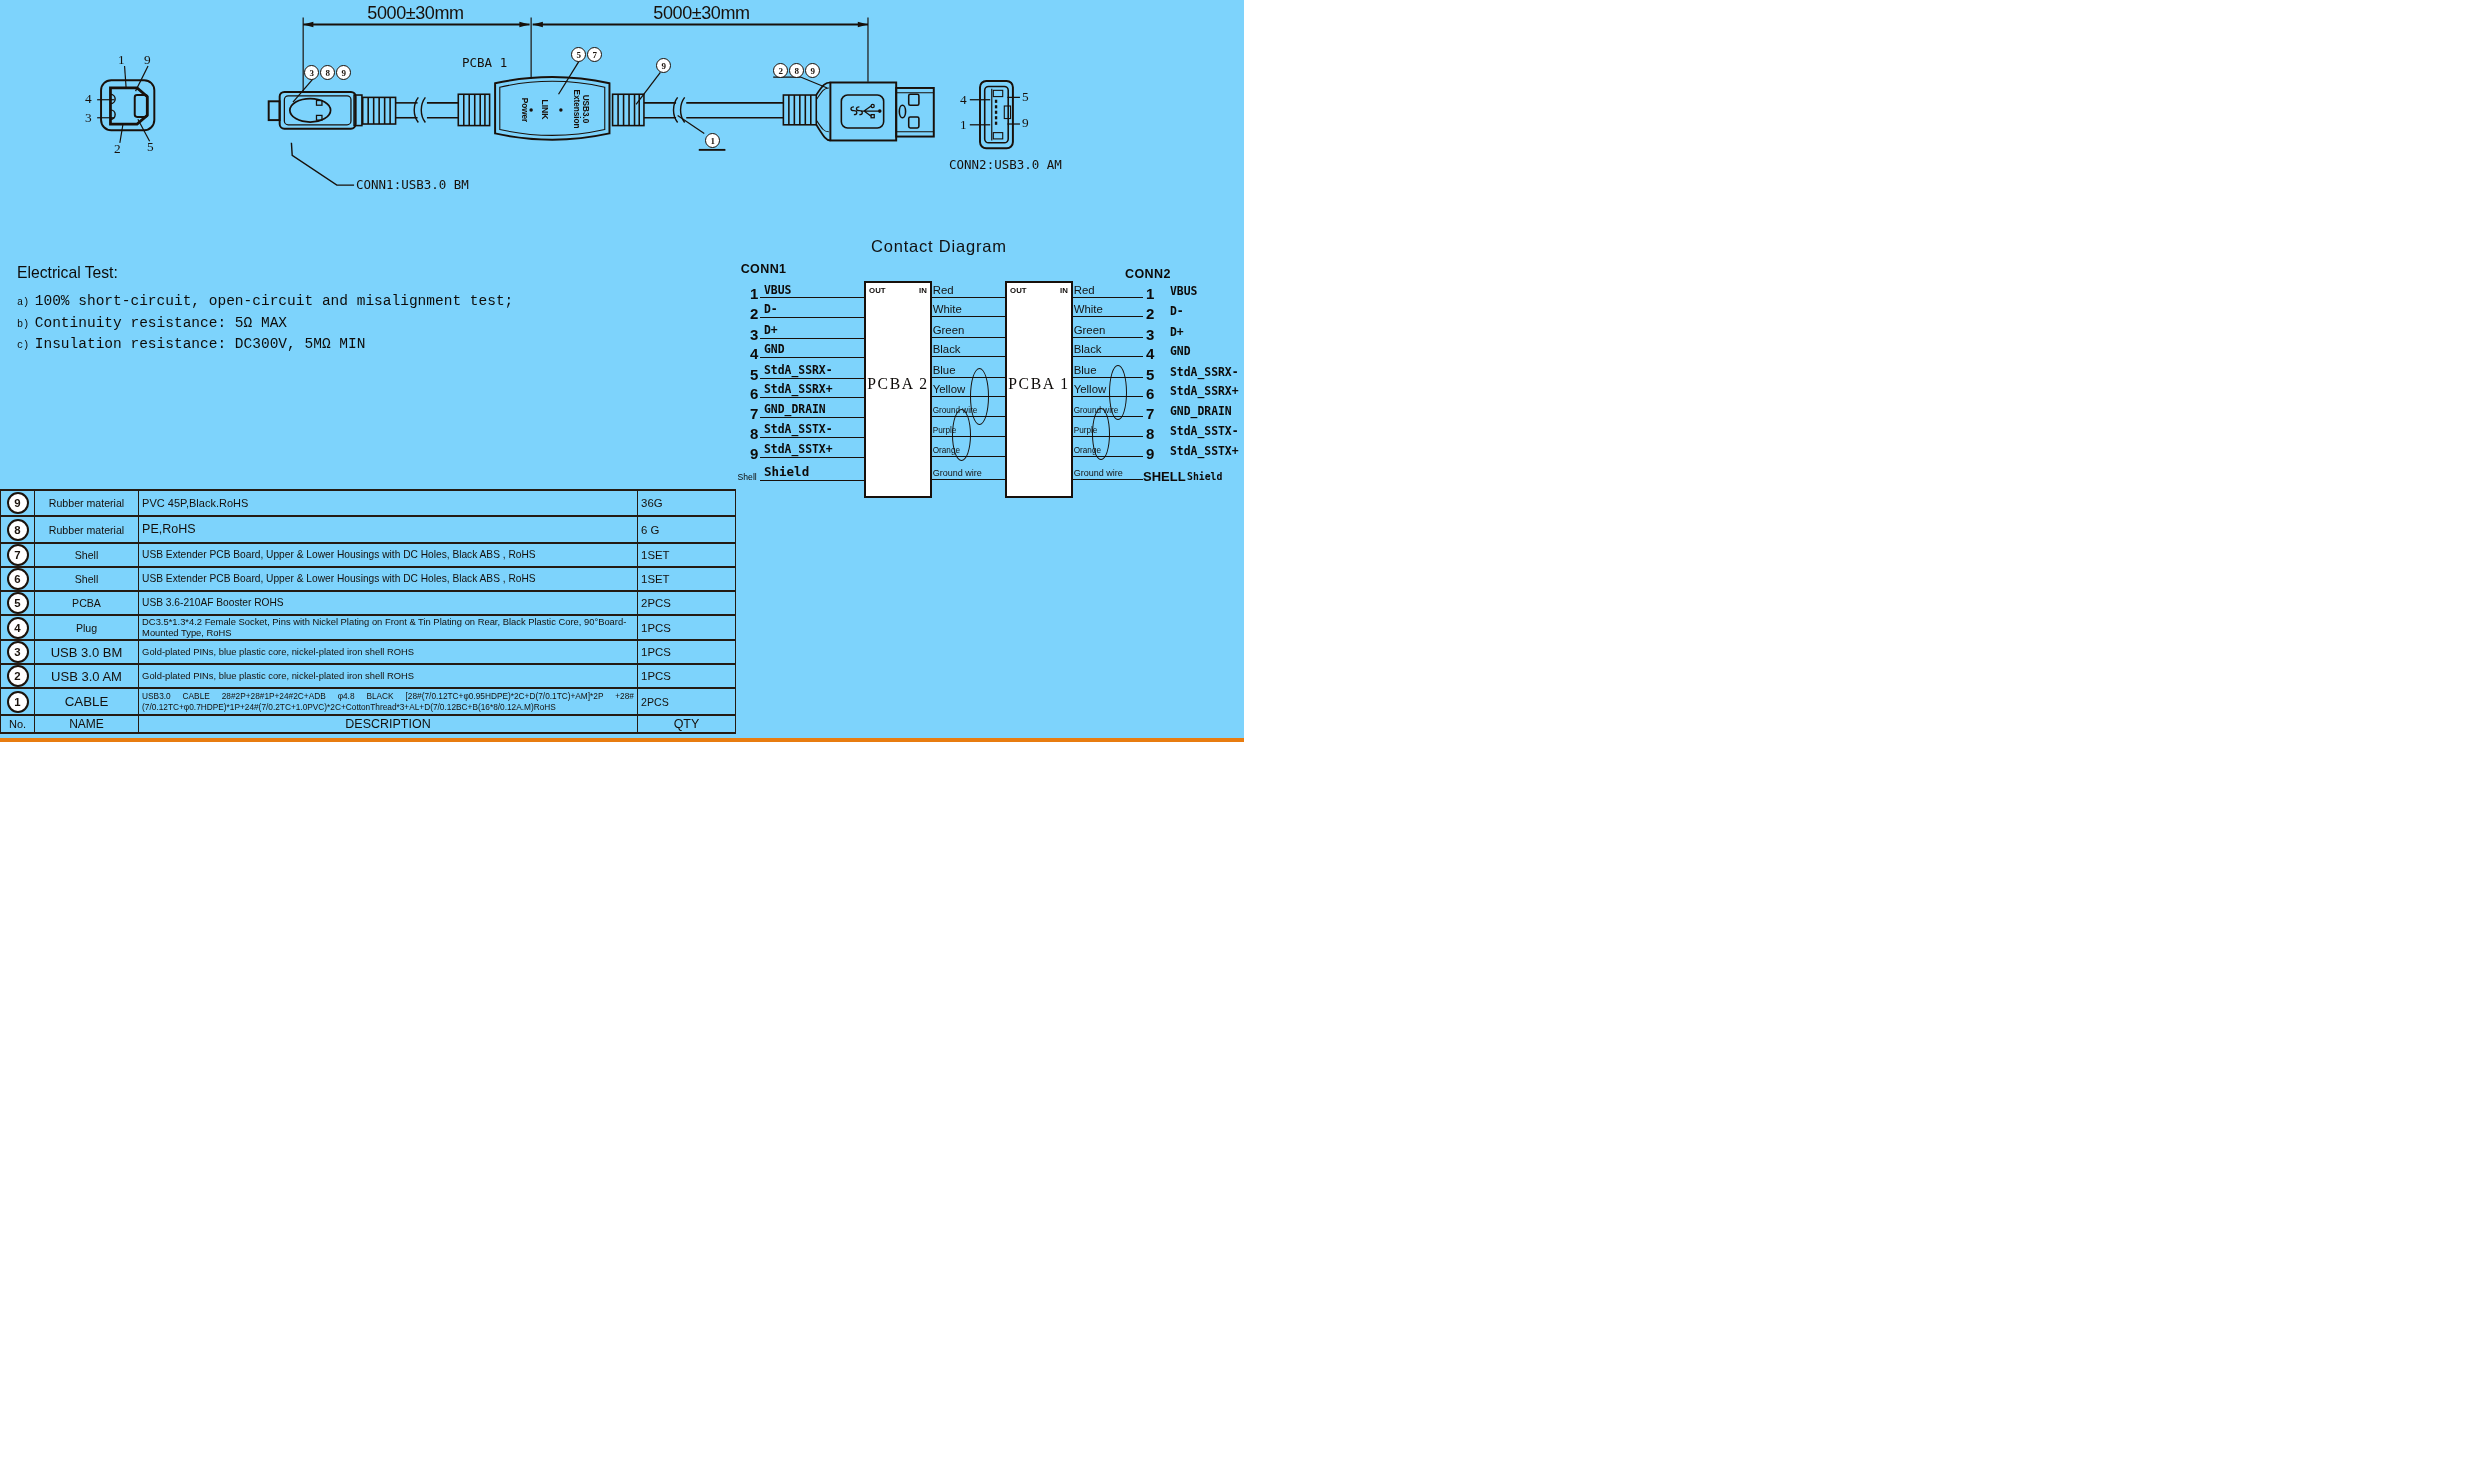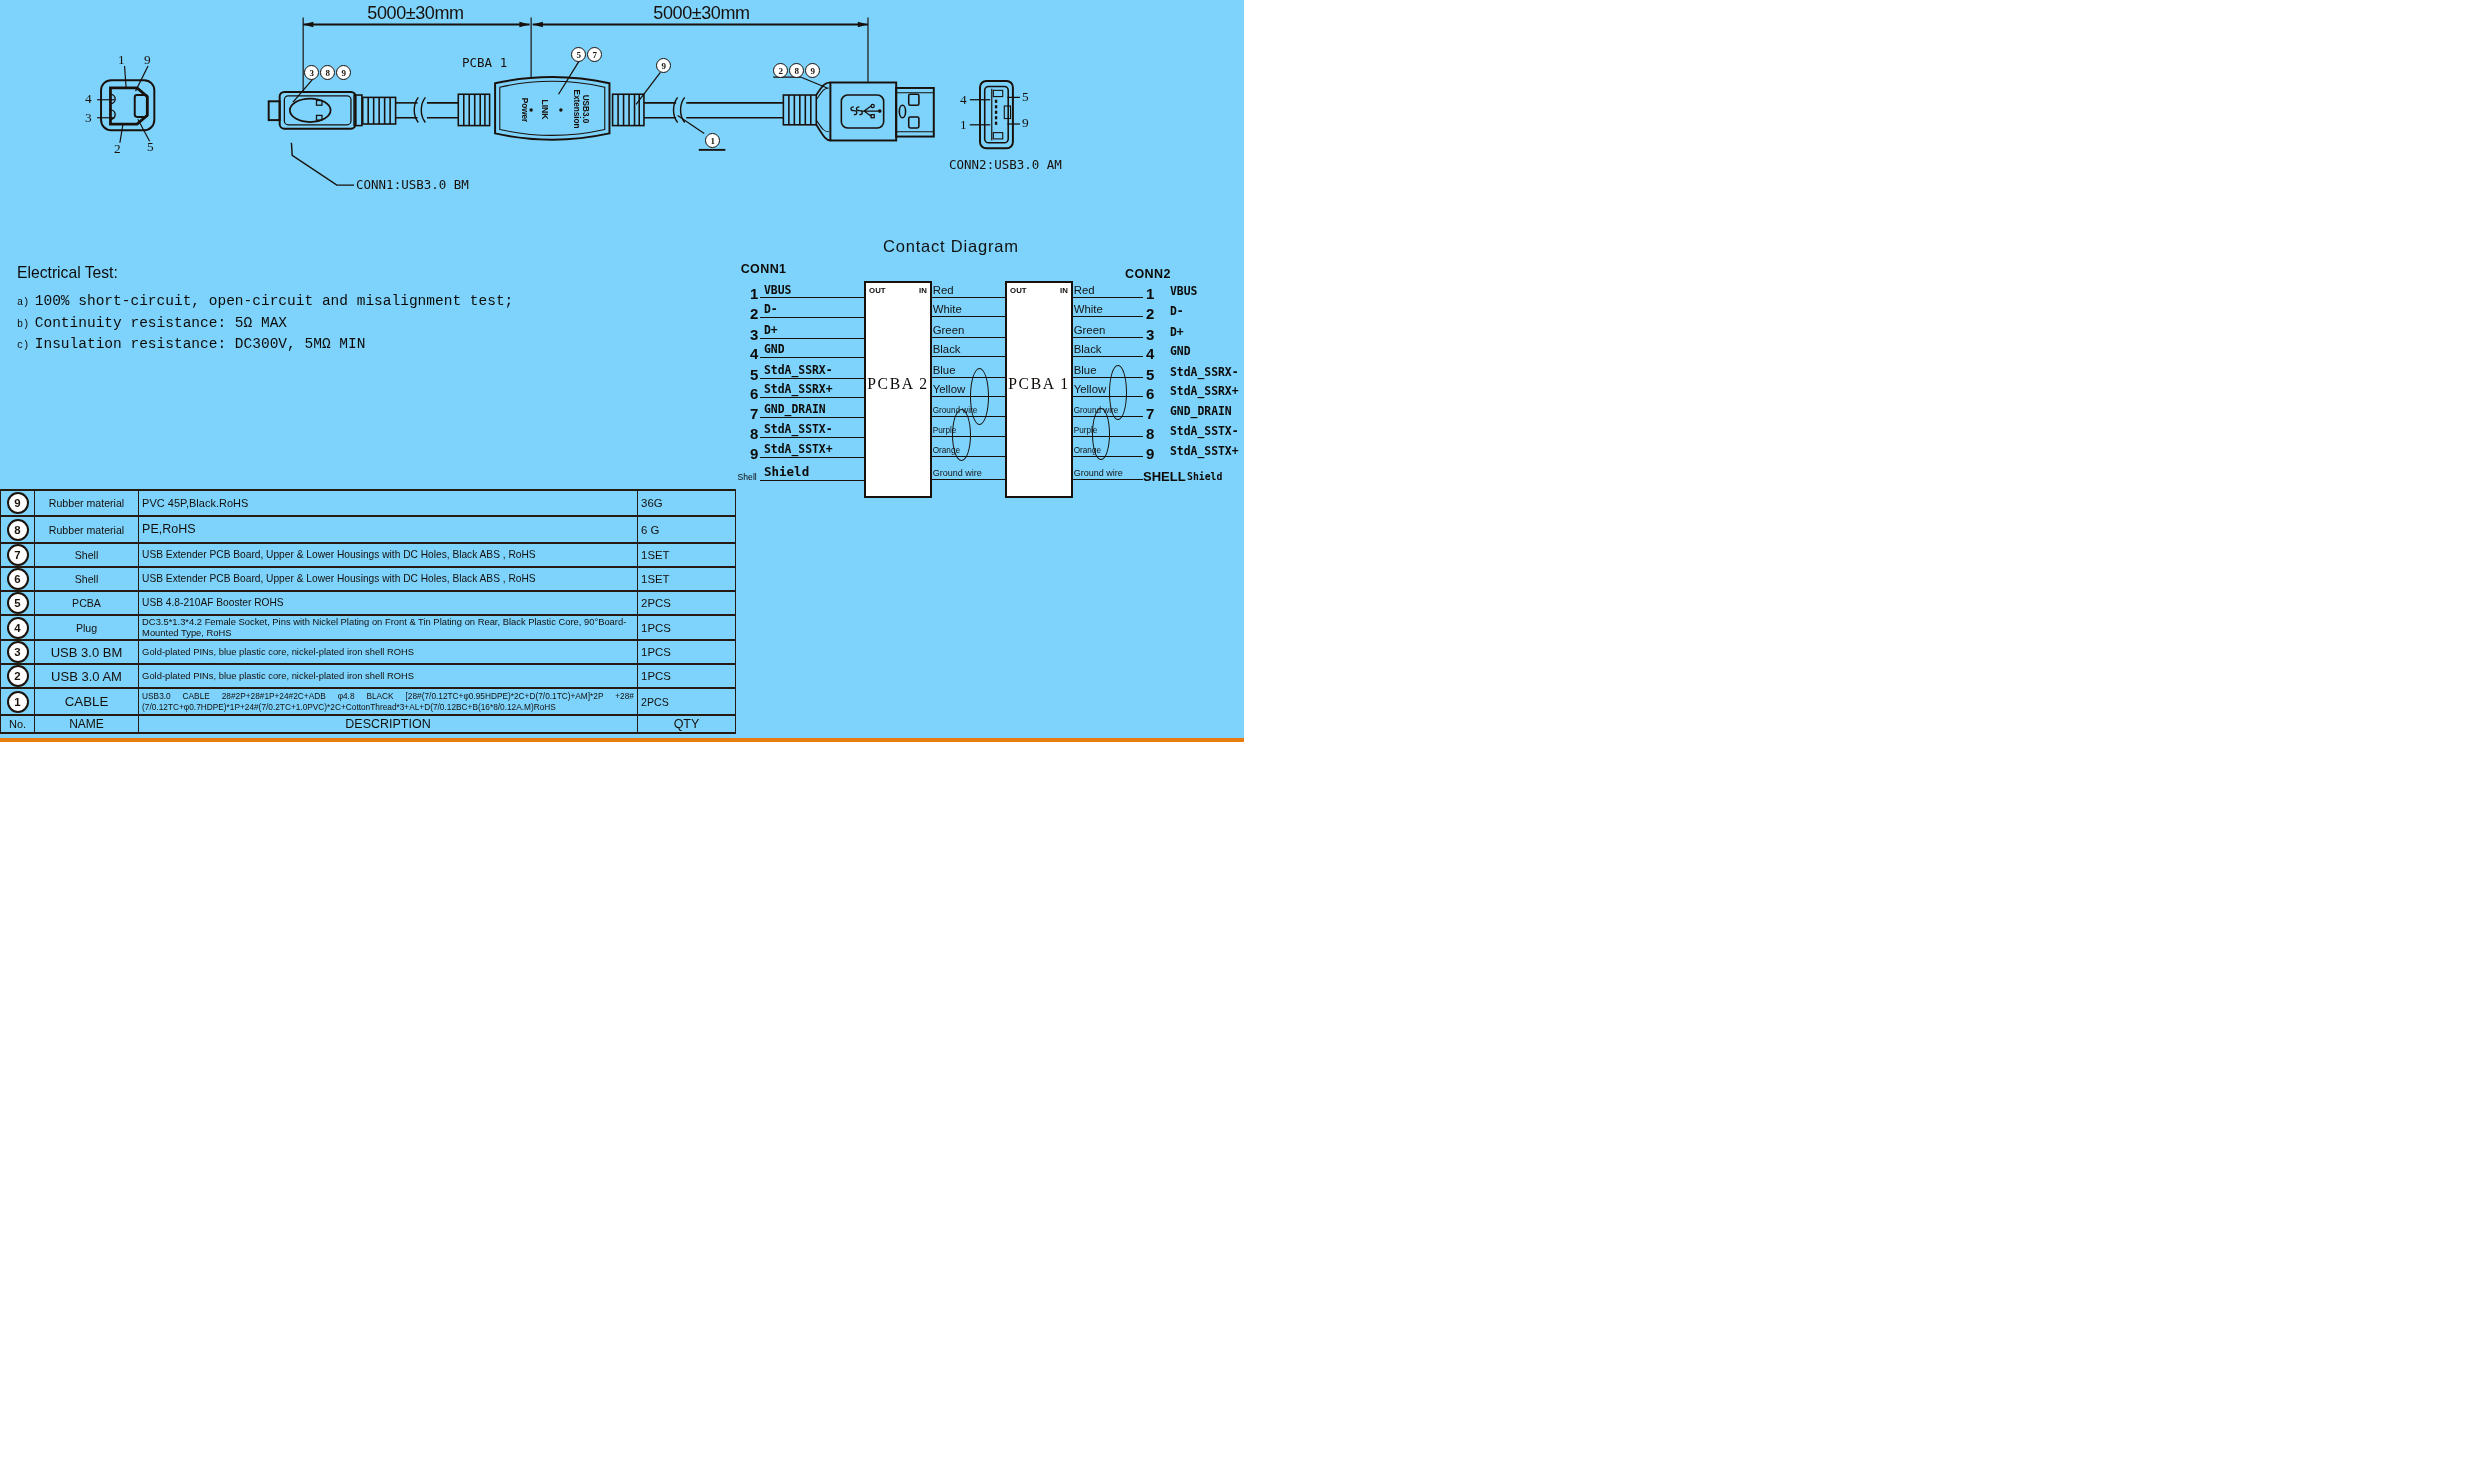"Contact Diagram" span.abs { margin-left: 12px -> none }
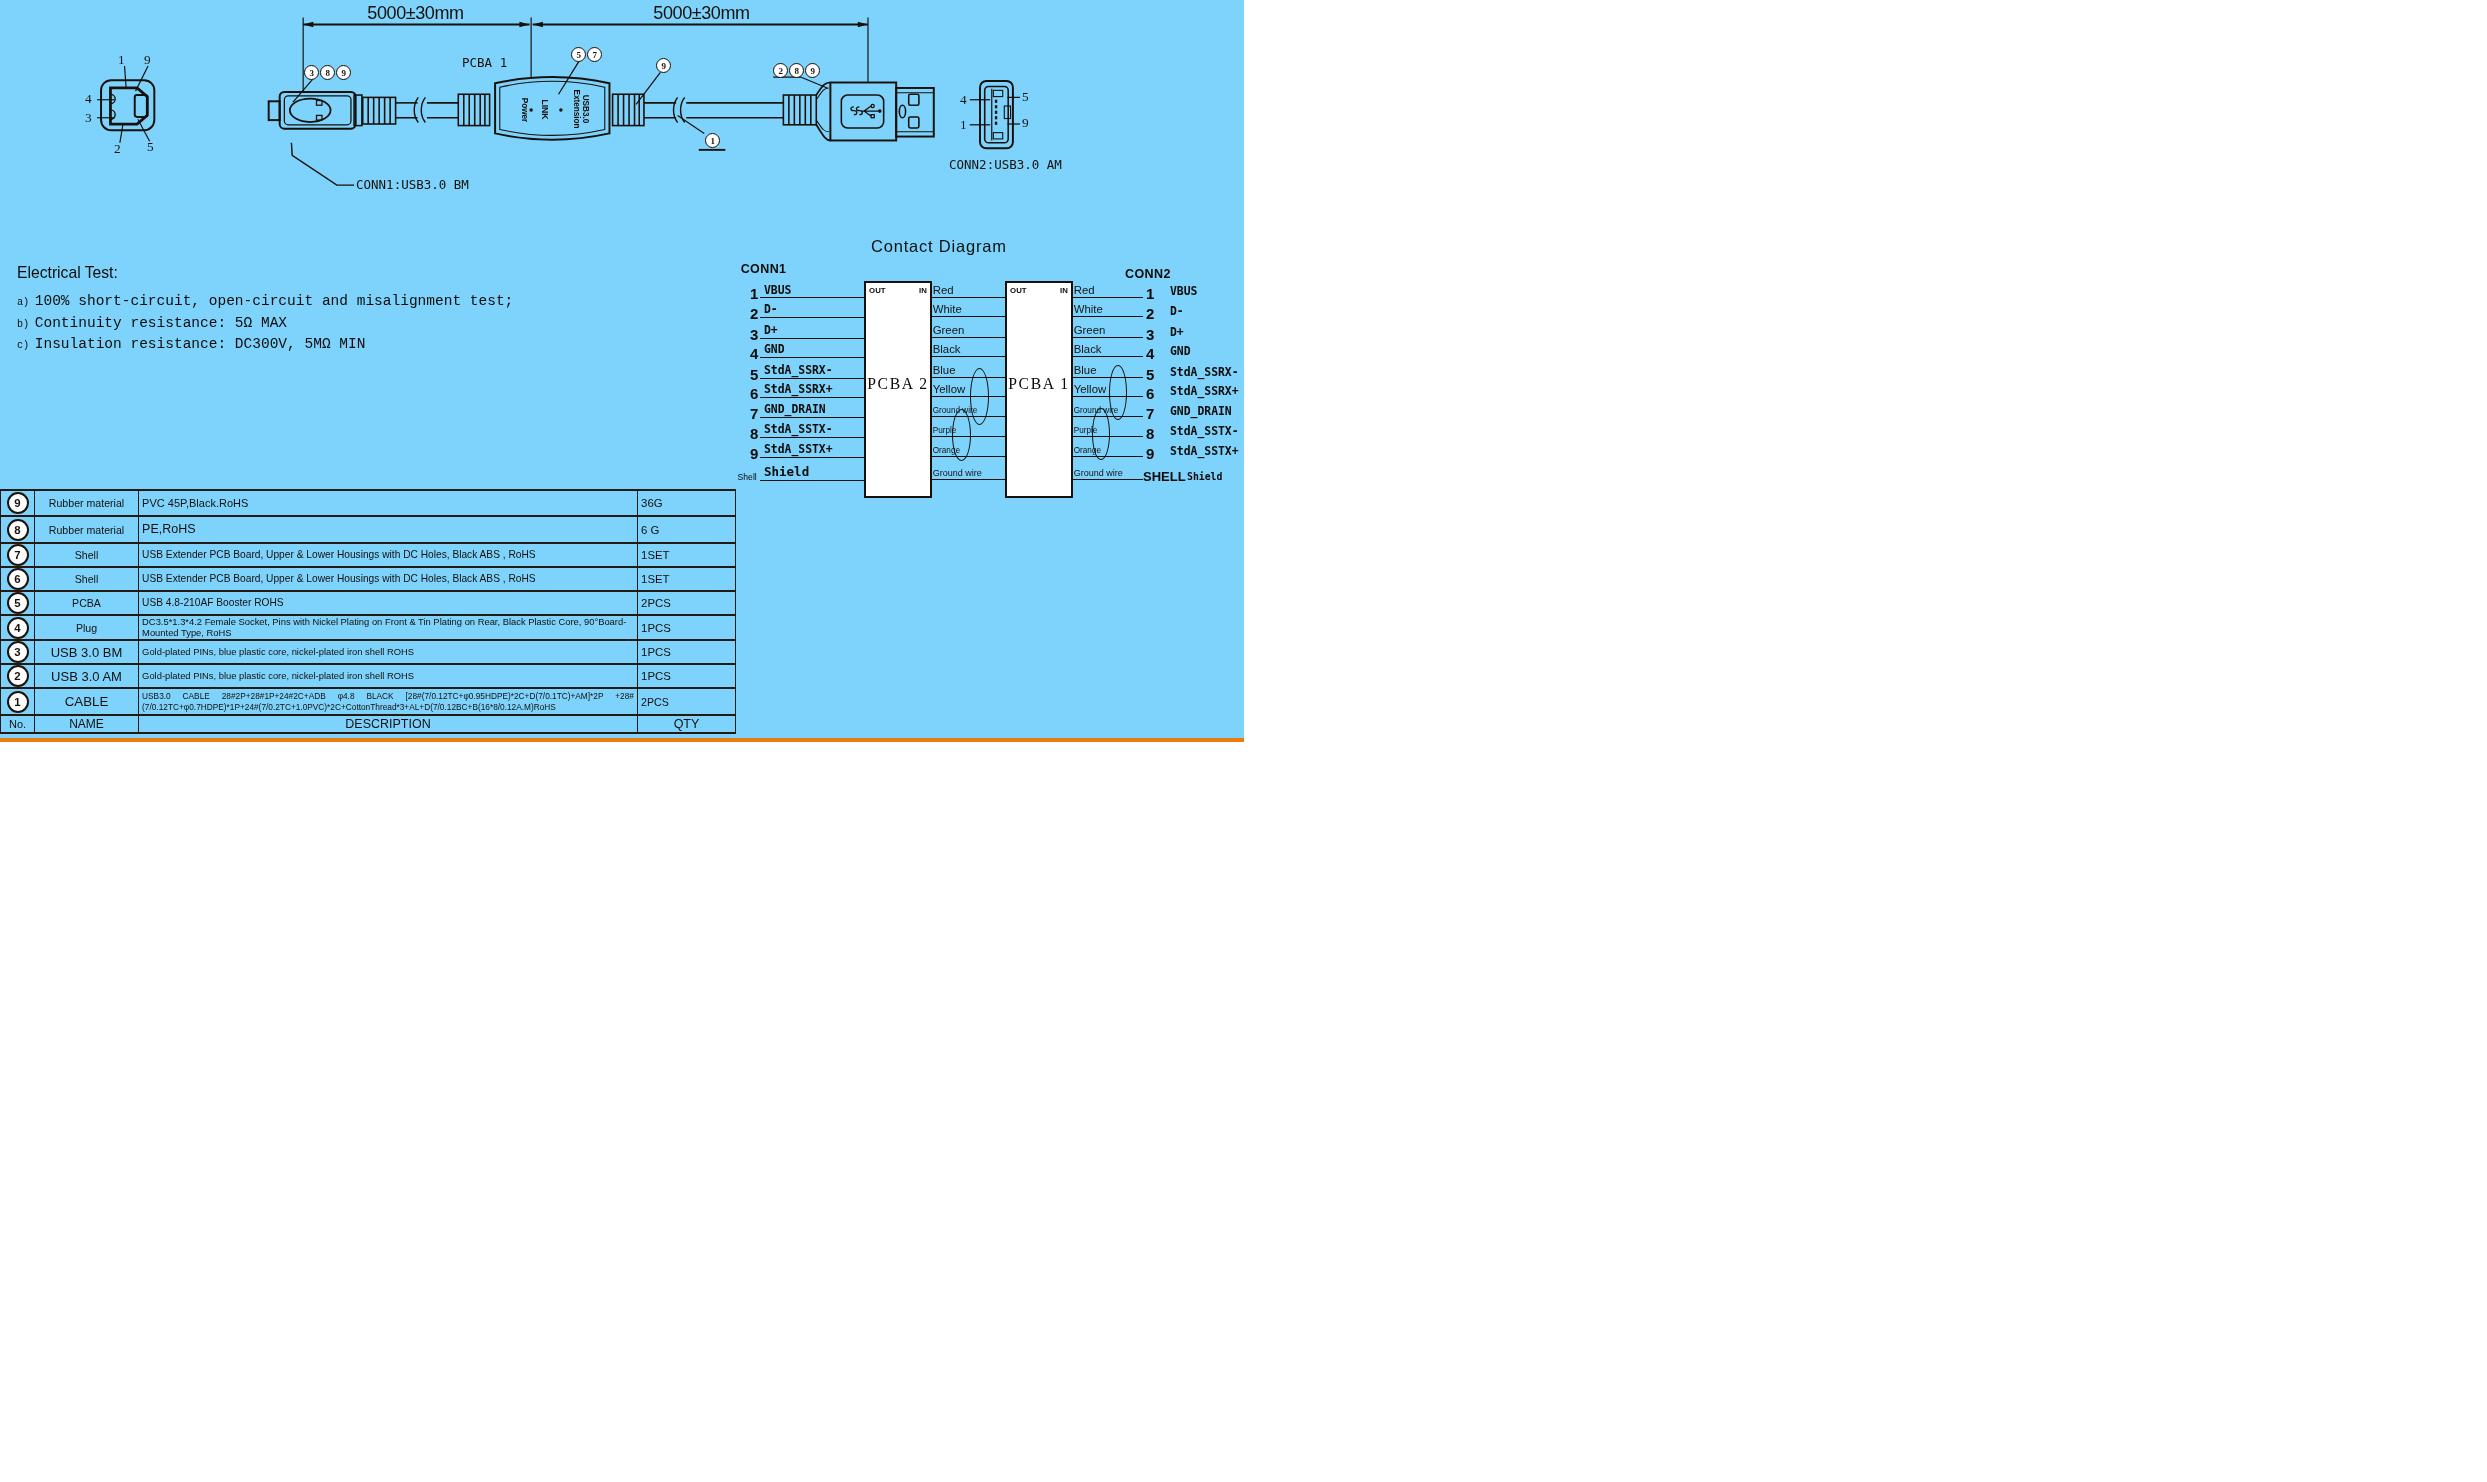"USB 4.8-210AF Booster ROHS" td.desc { text: 4.8-210AF -> 3.6-210AF }
